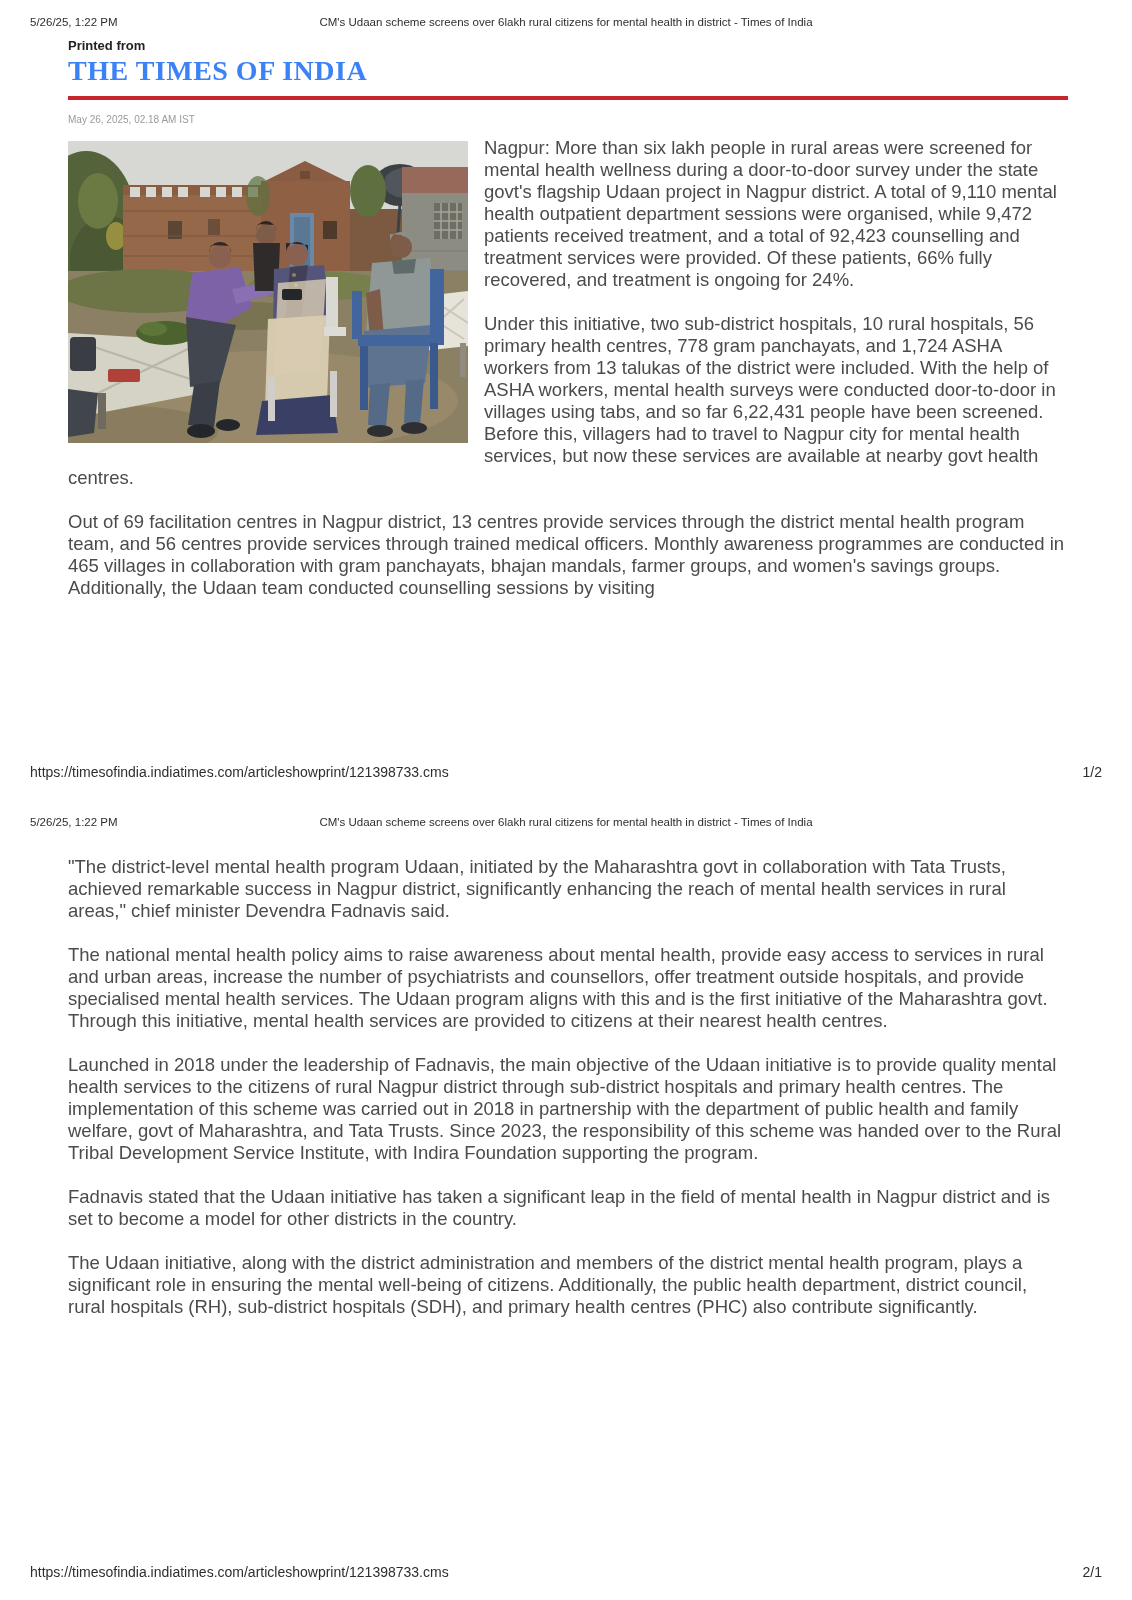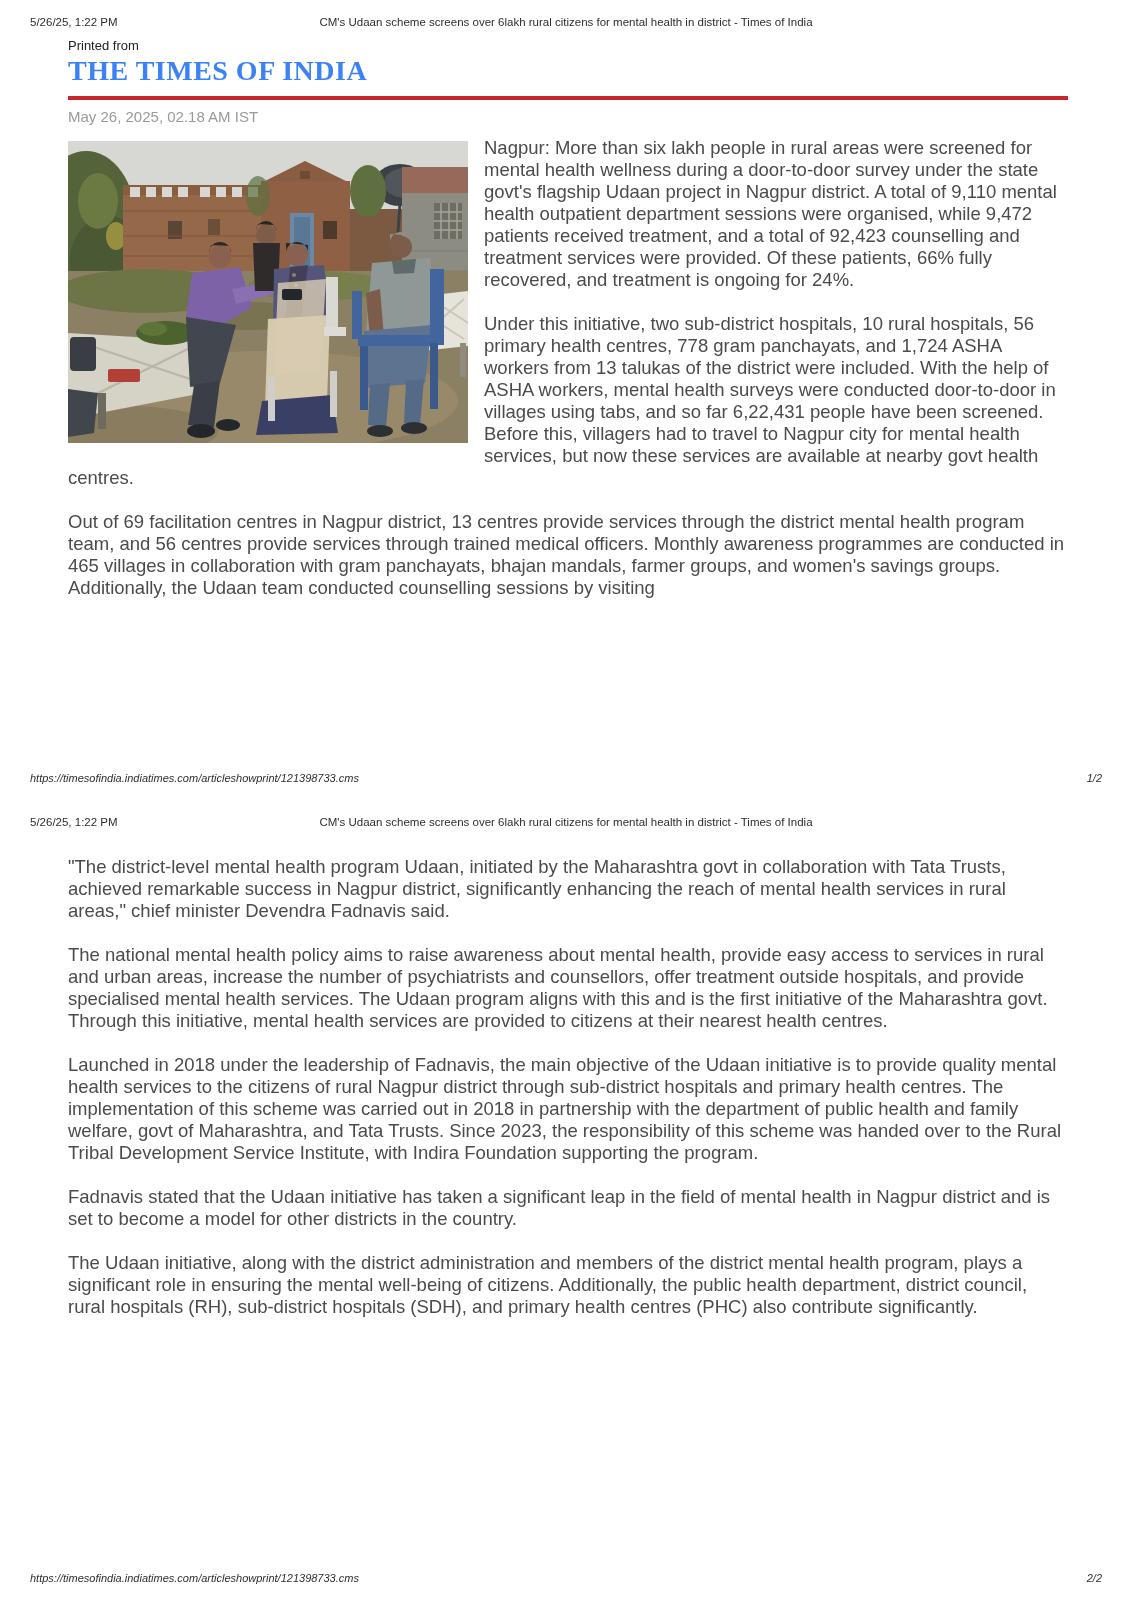"Printed from" .printed-from { font-weight: none -> bold }
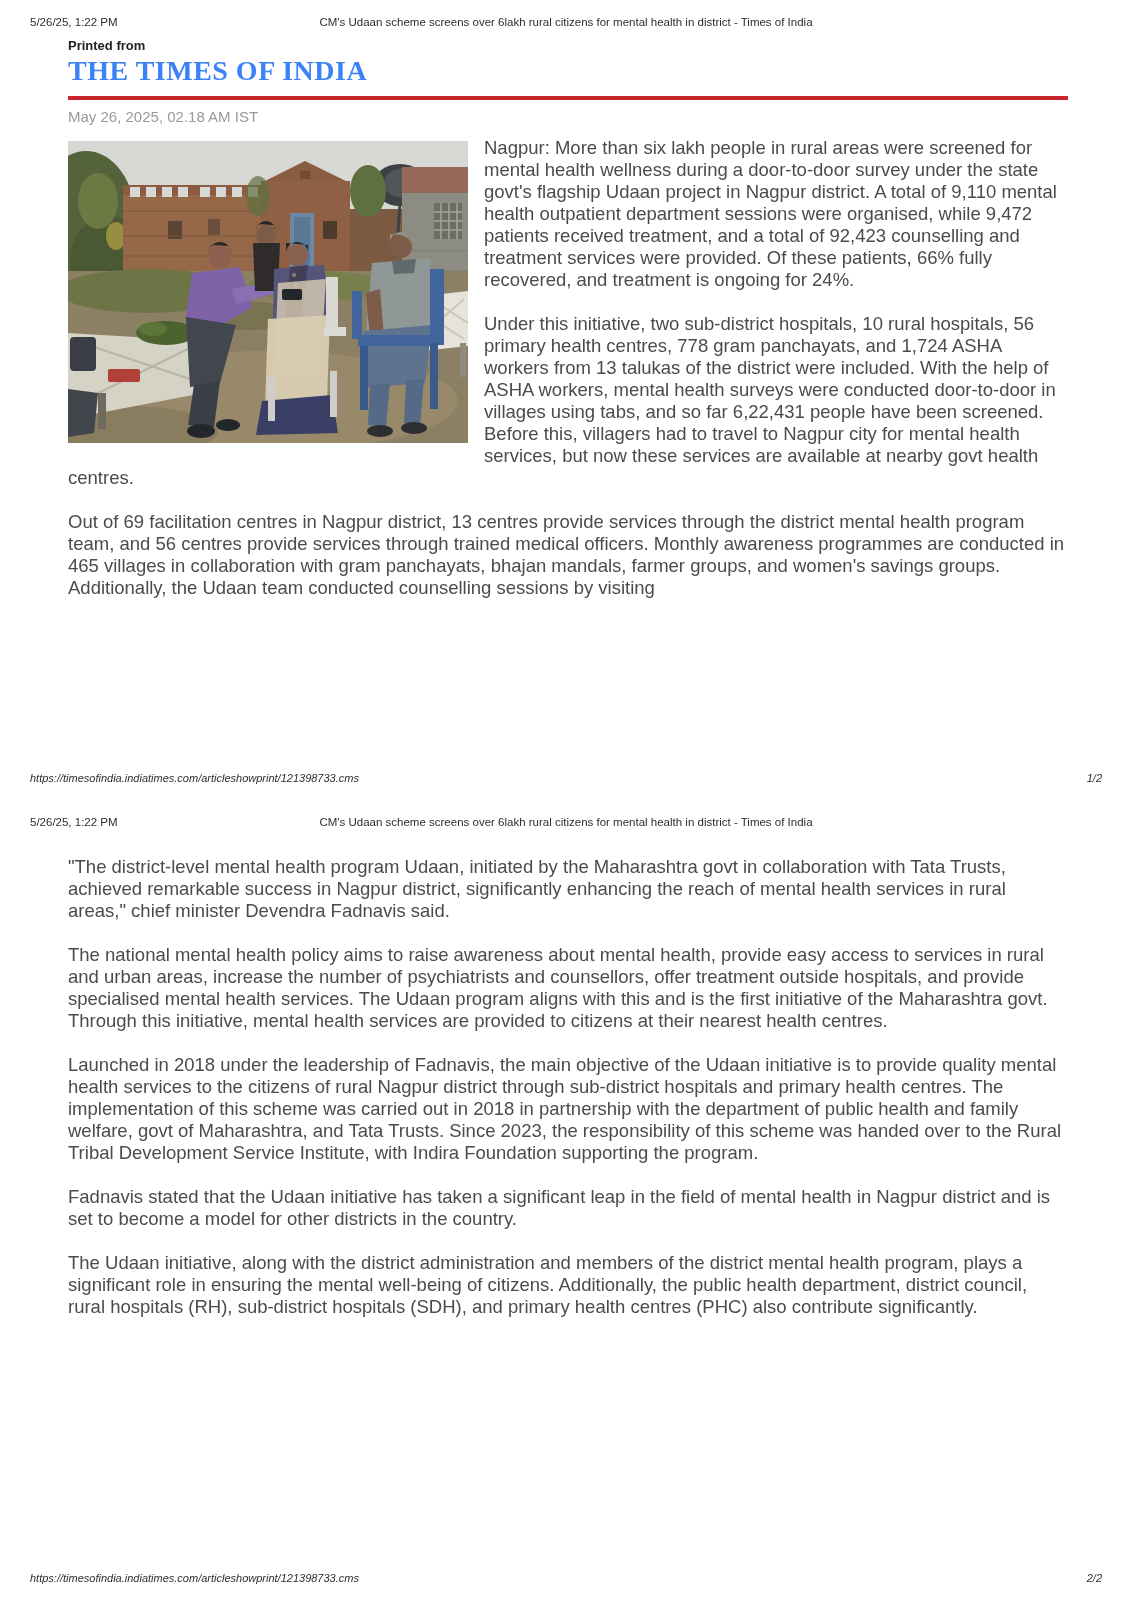"May 26, 2025, 02.18 AM" .dateline { font-size: 15px -> 10px; margin-top: 8px -> 14px }
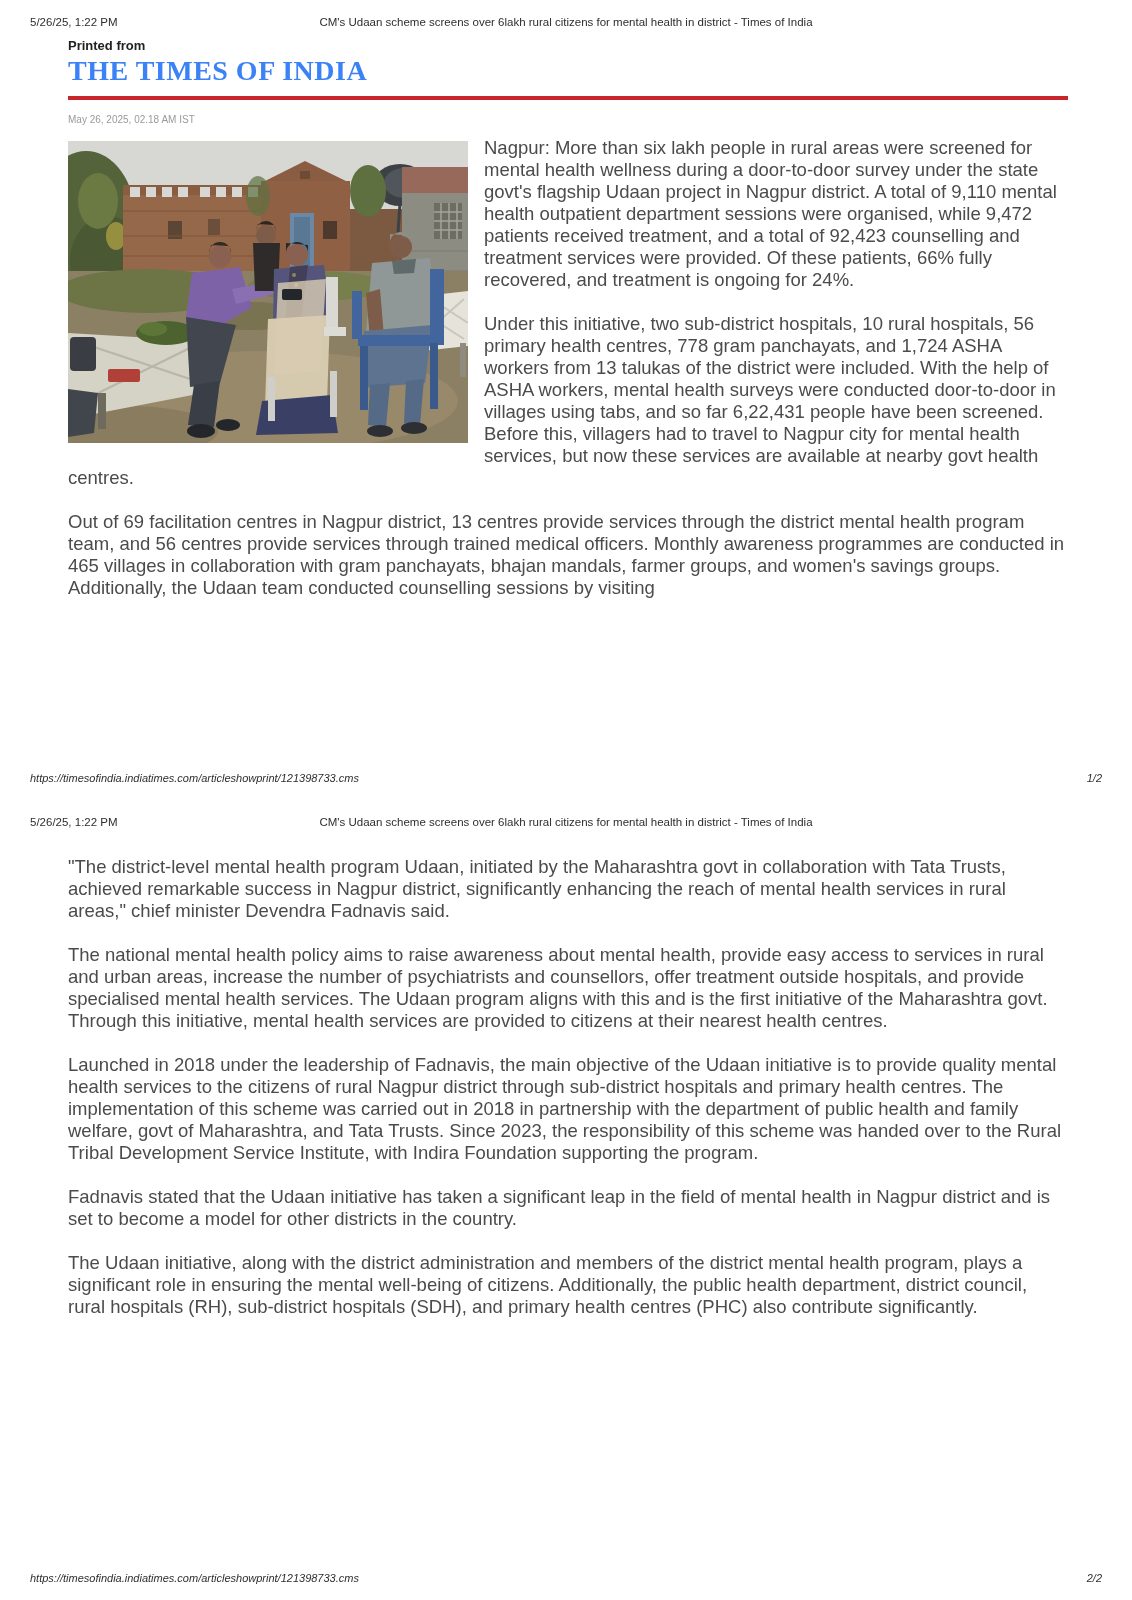"https://timesofindia.indiatimes.com/arti" .page-footer { bottom: 14px -> 22px; font-size: 11px -> 14px; font-style: italic -> none }
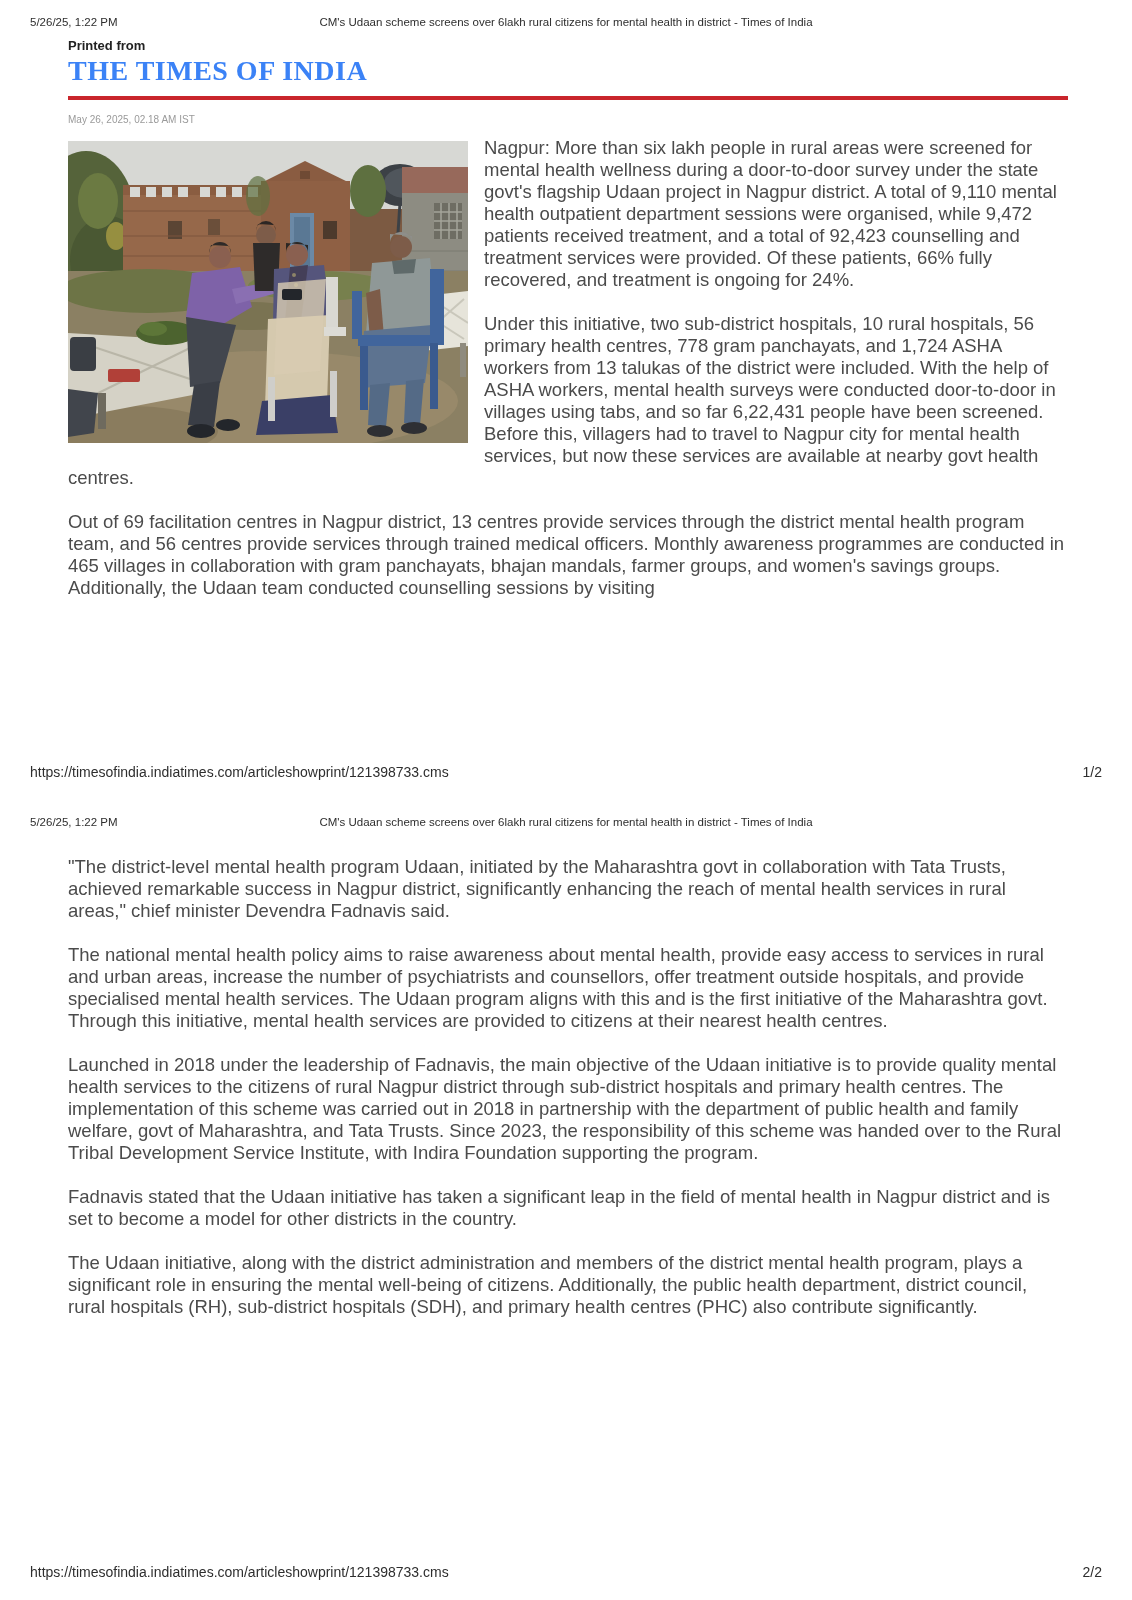"2/2" span.pf-num { text: 2/2 -> 2/1 }
